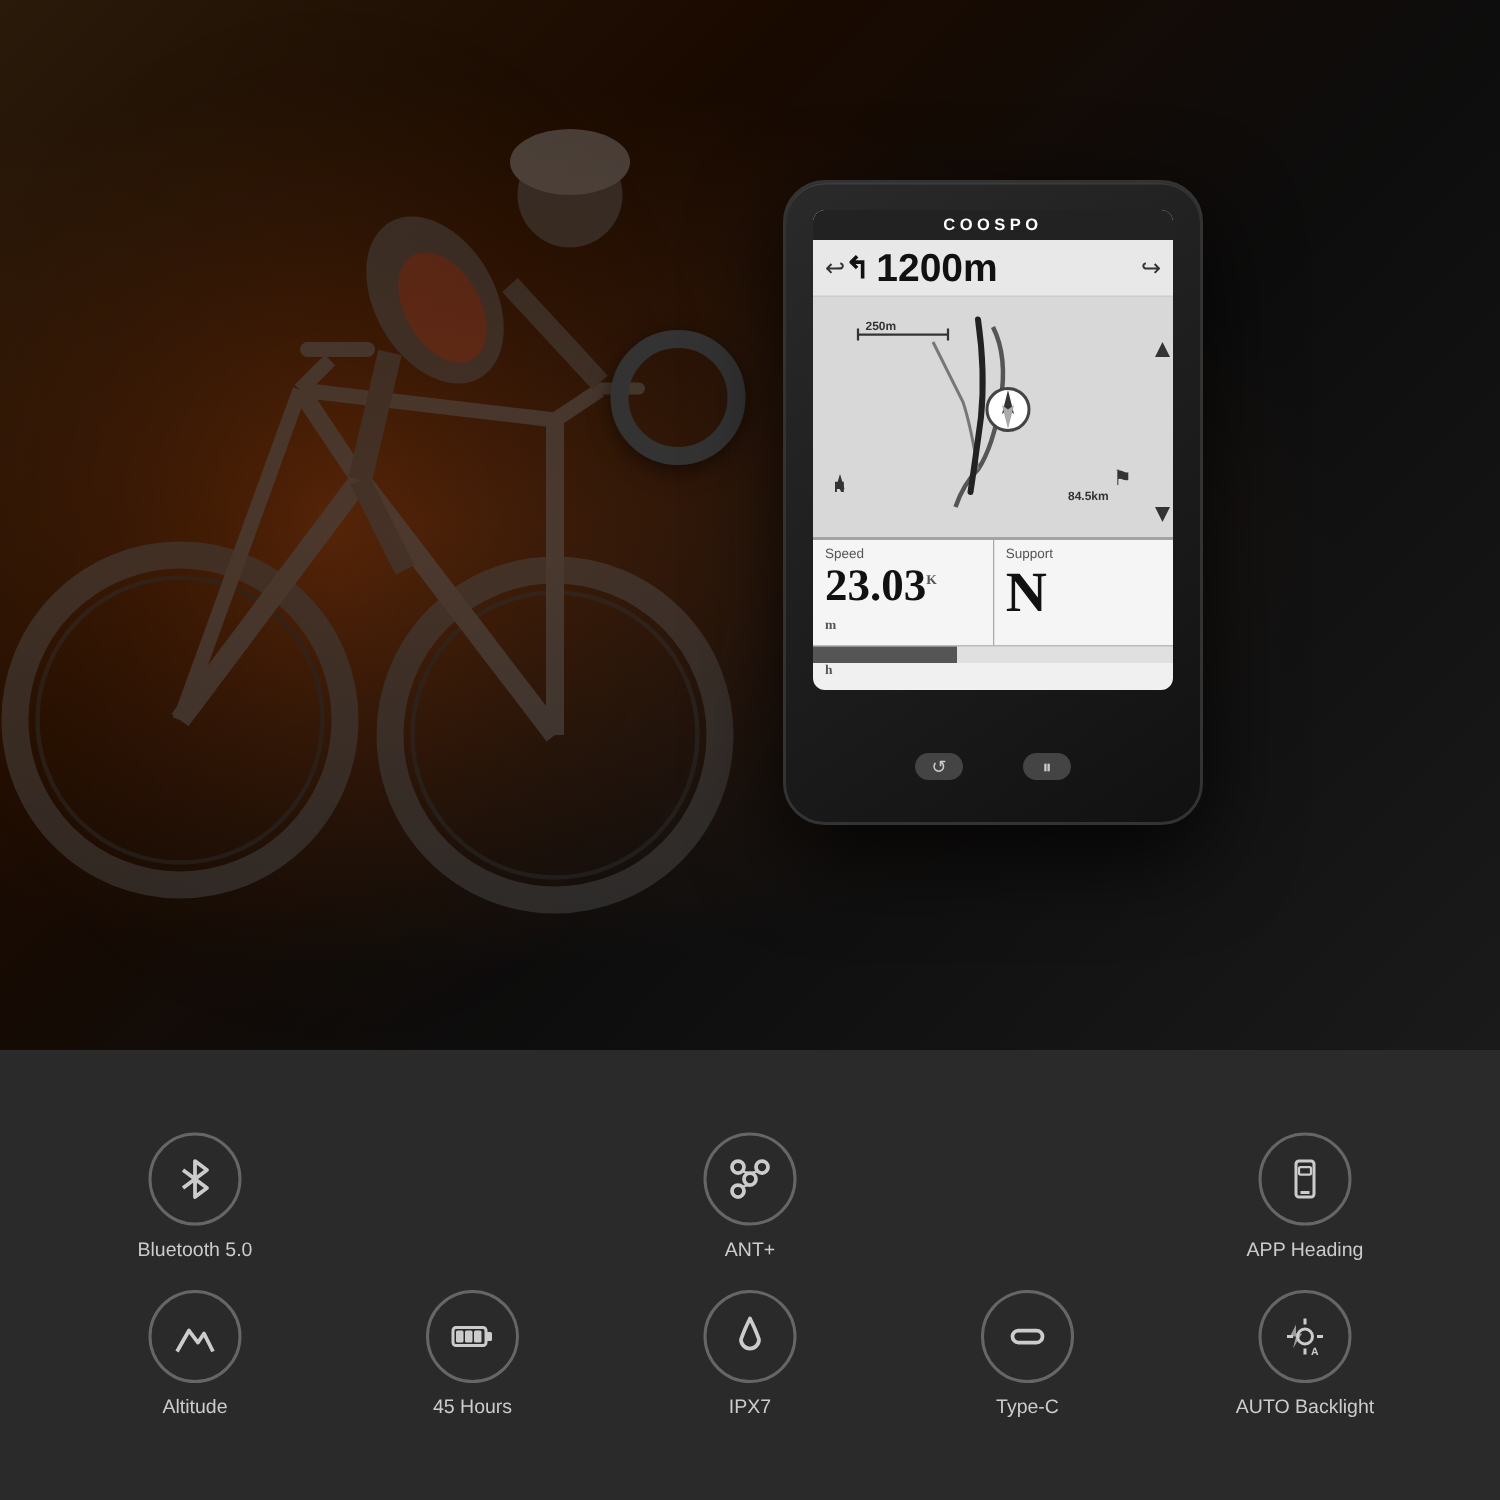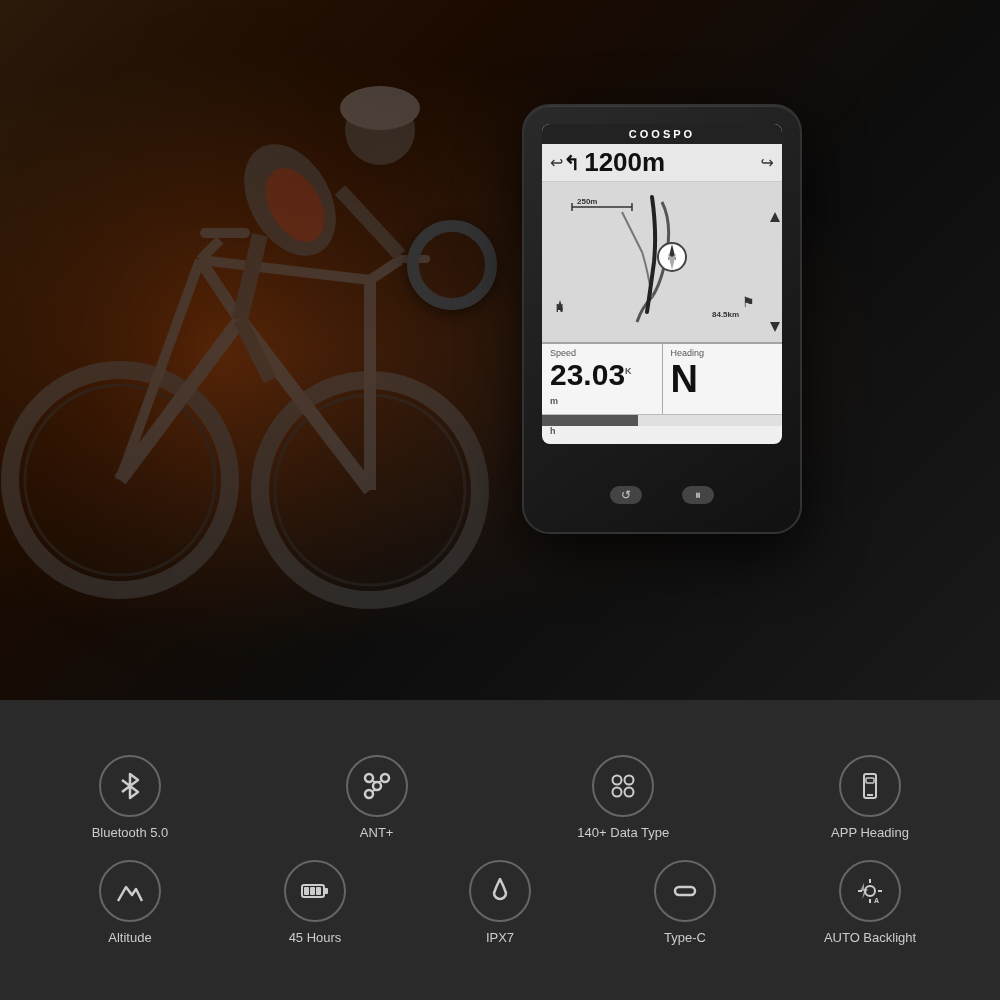"COOSPO" .gps-device { top: 34px -> 50px }
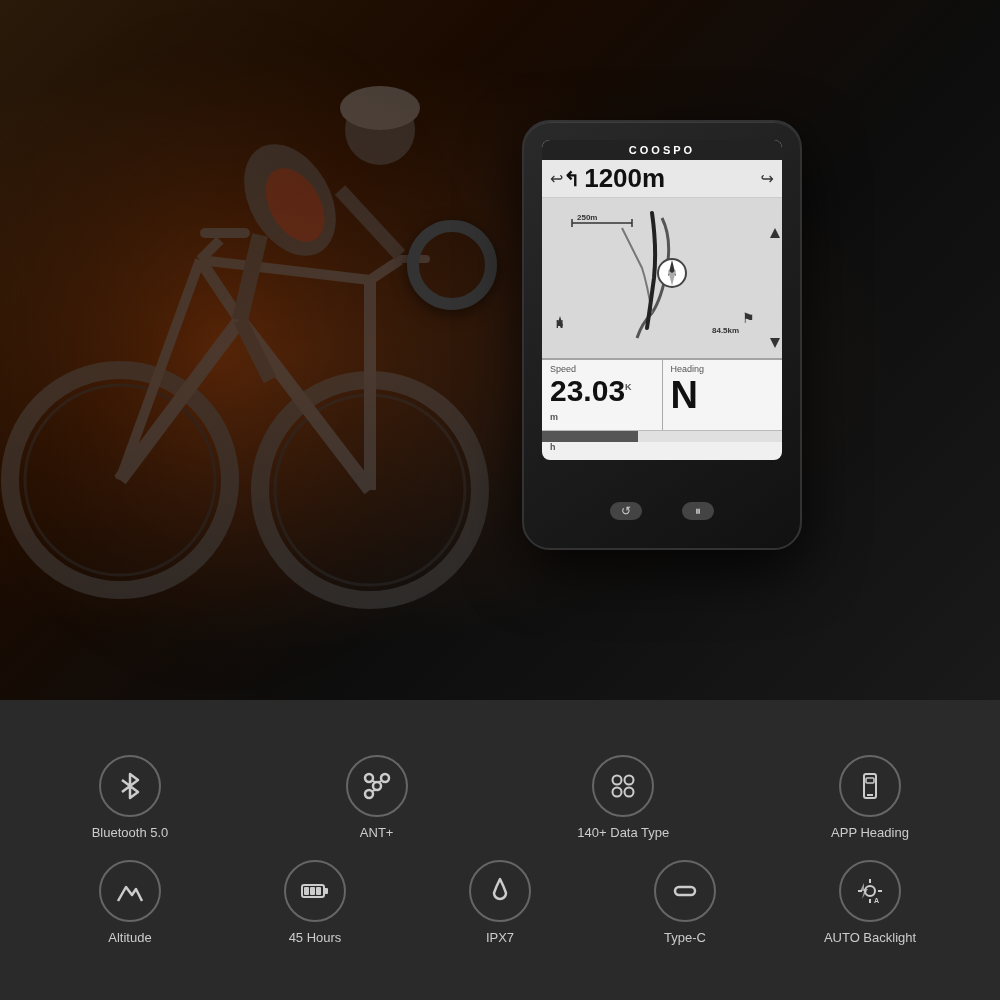"Heading" div.data-label { text: Heading -> Support }
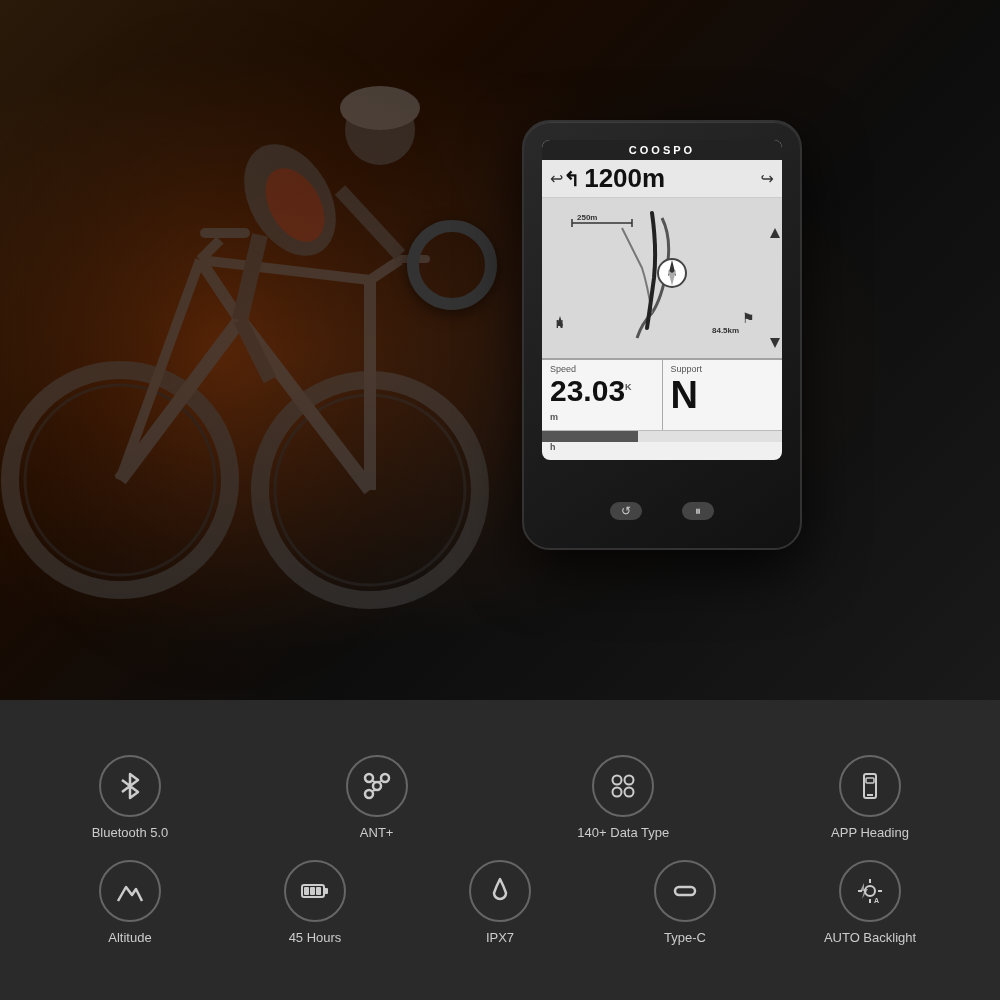"23.03K" .data-value { font-family: none -> Liberation Serif, serif }
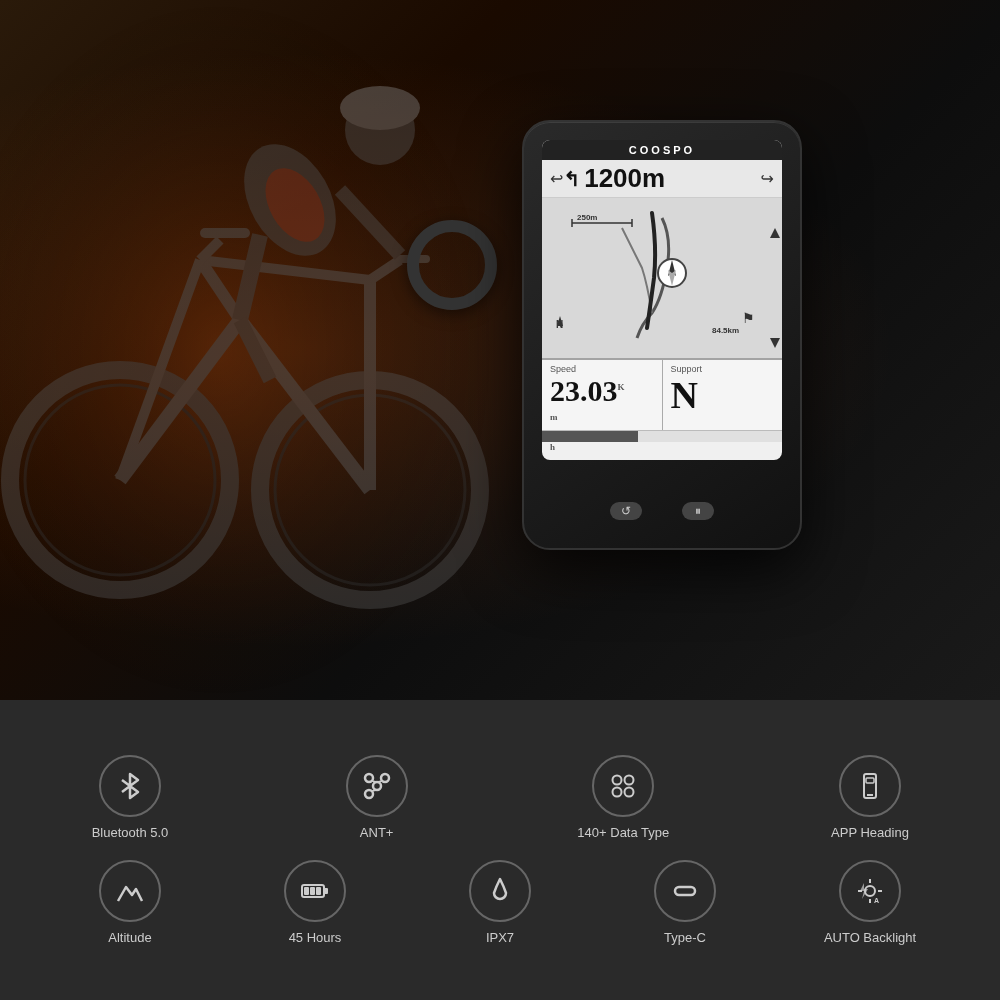"140+ Data Type" div.feature-item { html: <div> <div> <svg> <circle></circle> <circle></circle> <circle></circle> <circle></circle> </svg> </div> <span>140+ Data Type</span> </div> -> none }
